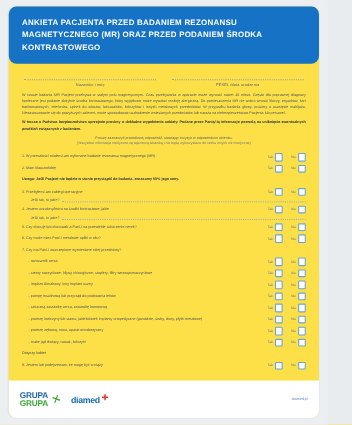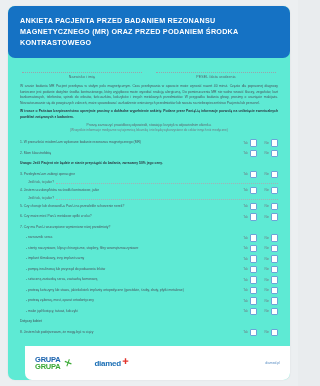"ANKIETA PACJENTA PRZED BADANIEM" .sheet { background: #5eead4 -> #fde047 }
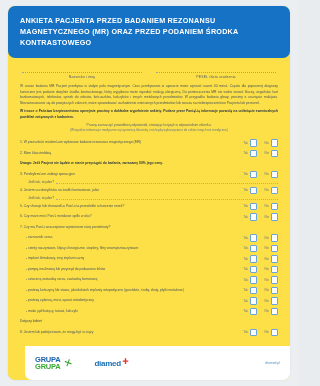"GRUPA" .footer { left: 17px -> 0 }
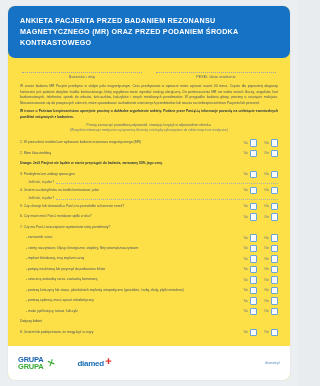"diamed" .logo-diamed { margin-left: 22px -> 9px }
